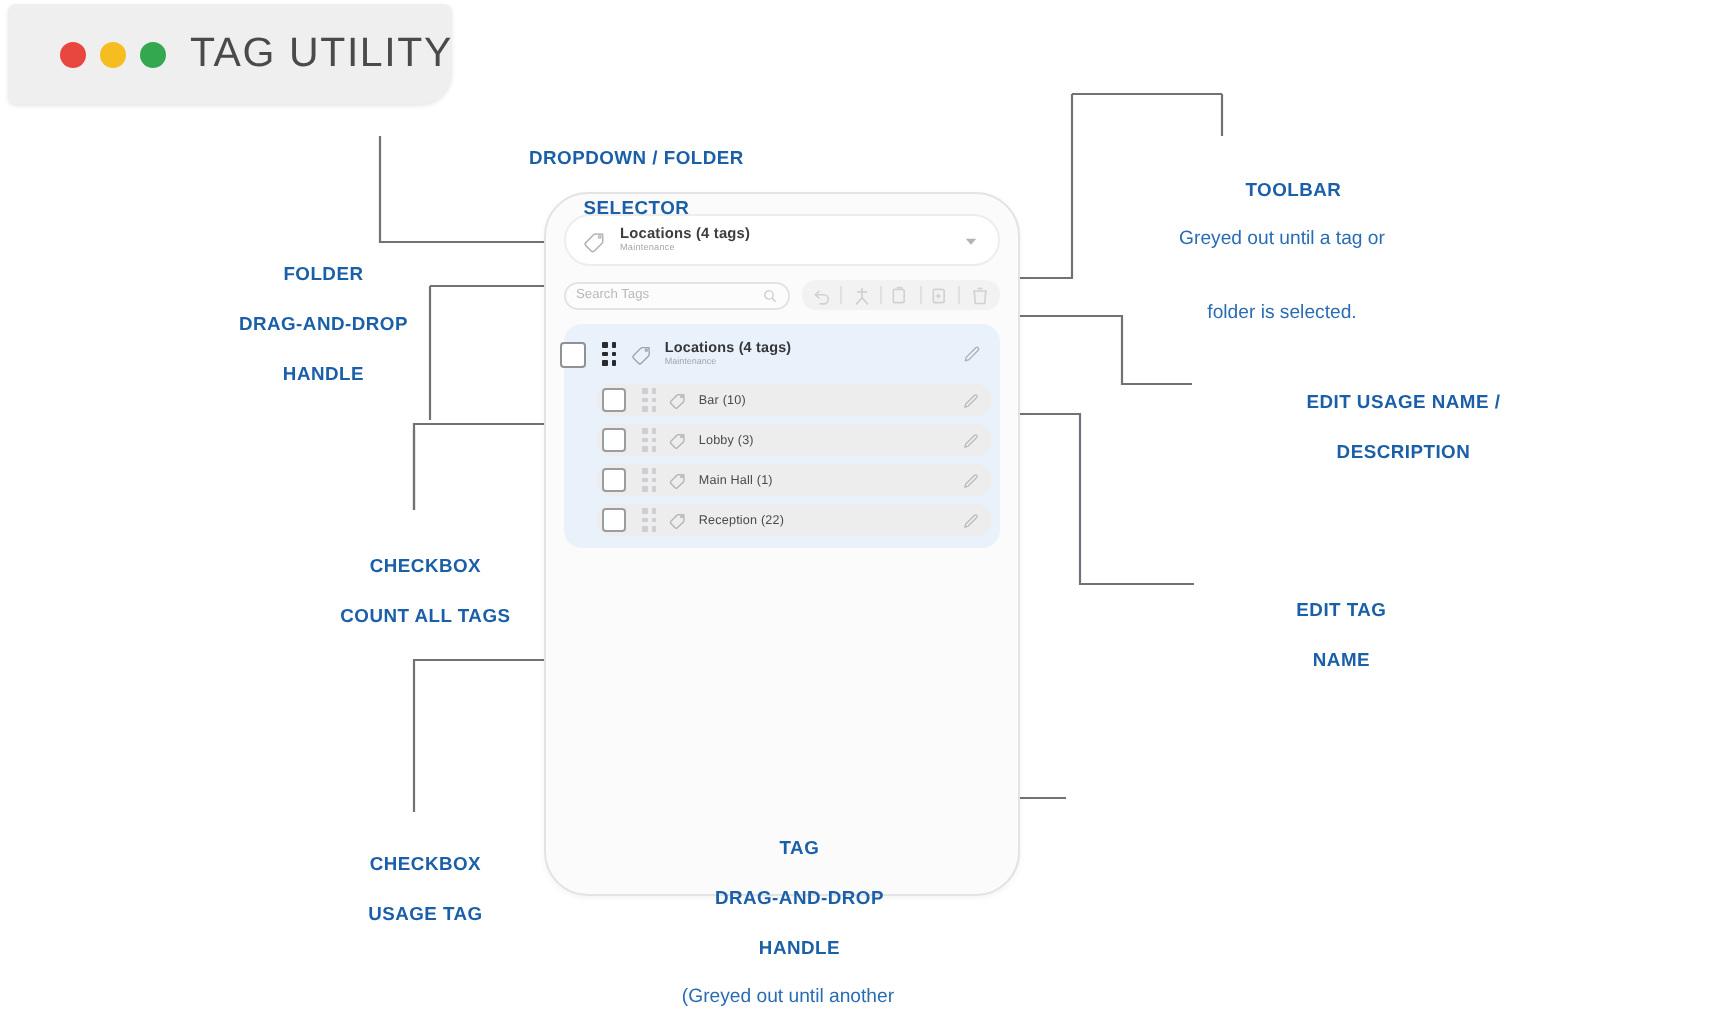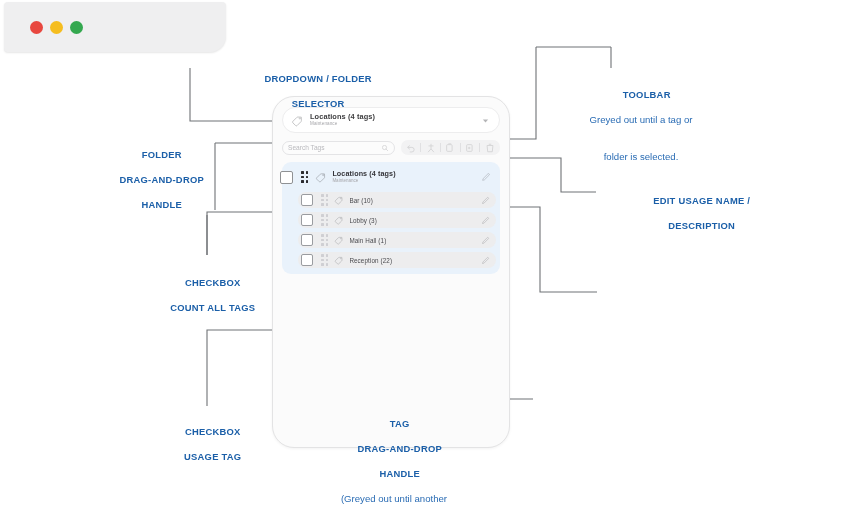"TAG UTILITY" div.title-text { html: none -> <div>TAG UTILITY</div> }
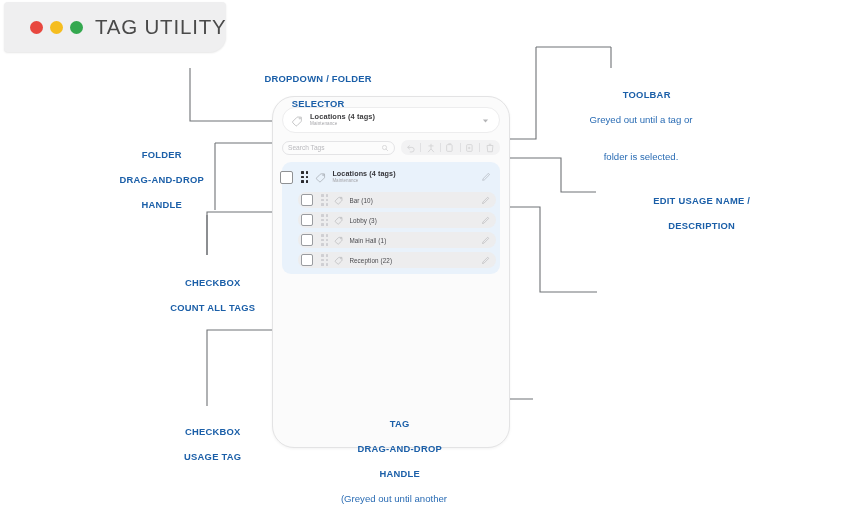"FOLDER" div.ann { top: 136px -> 118px }
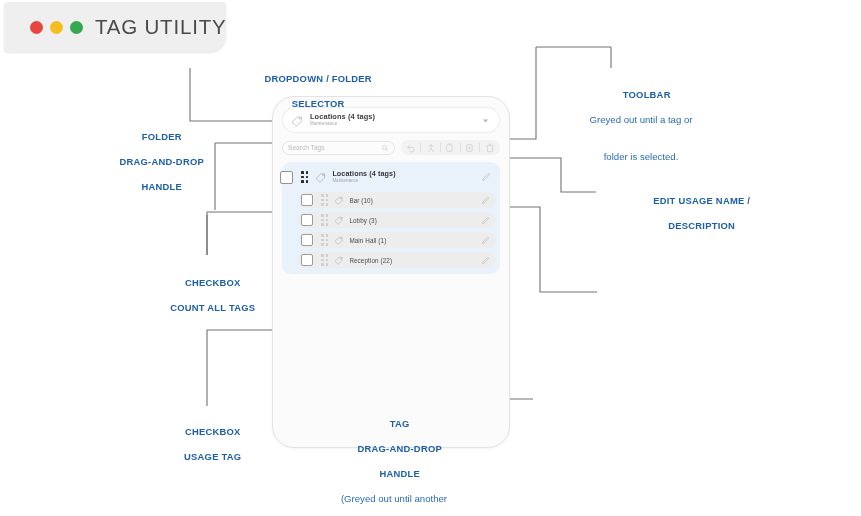"EDIT TAG" div.ann { html: none -> <div> <span>EDIT TAG</span><br> <span>NAME</span> </div> }
